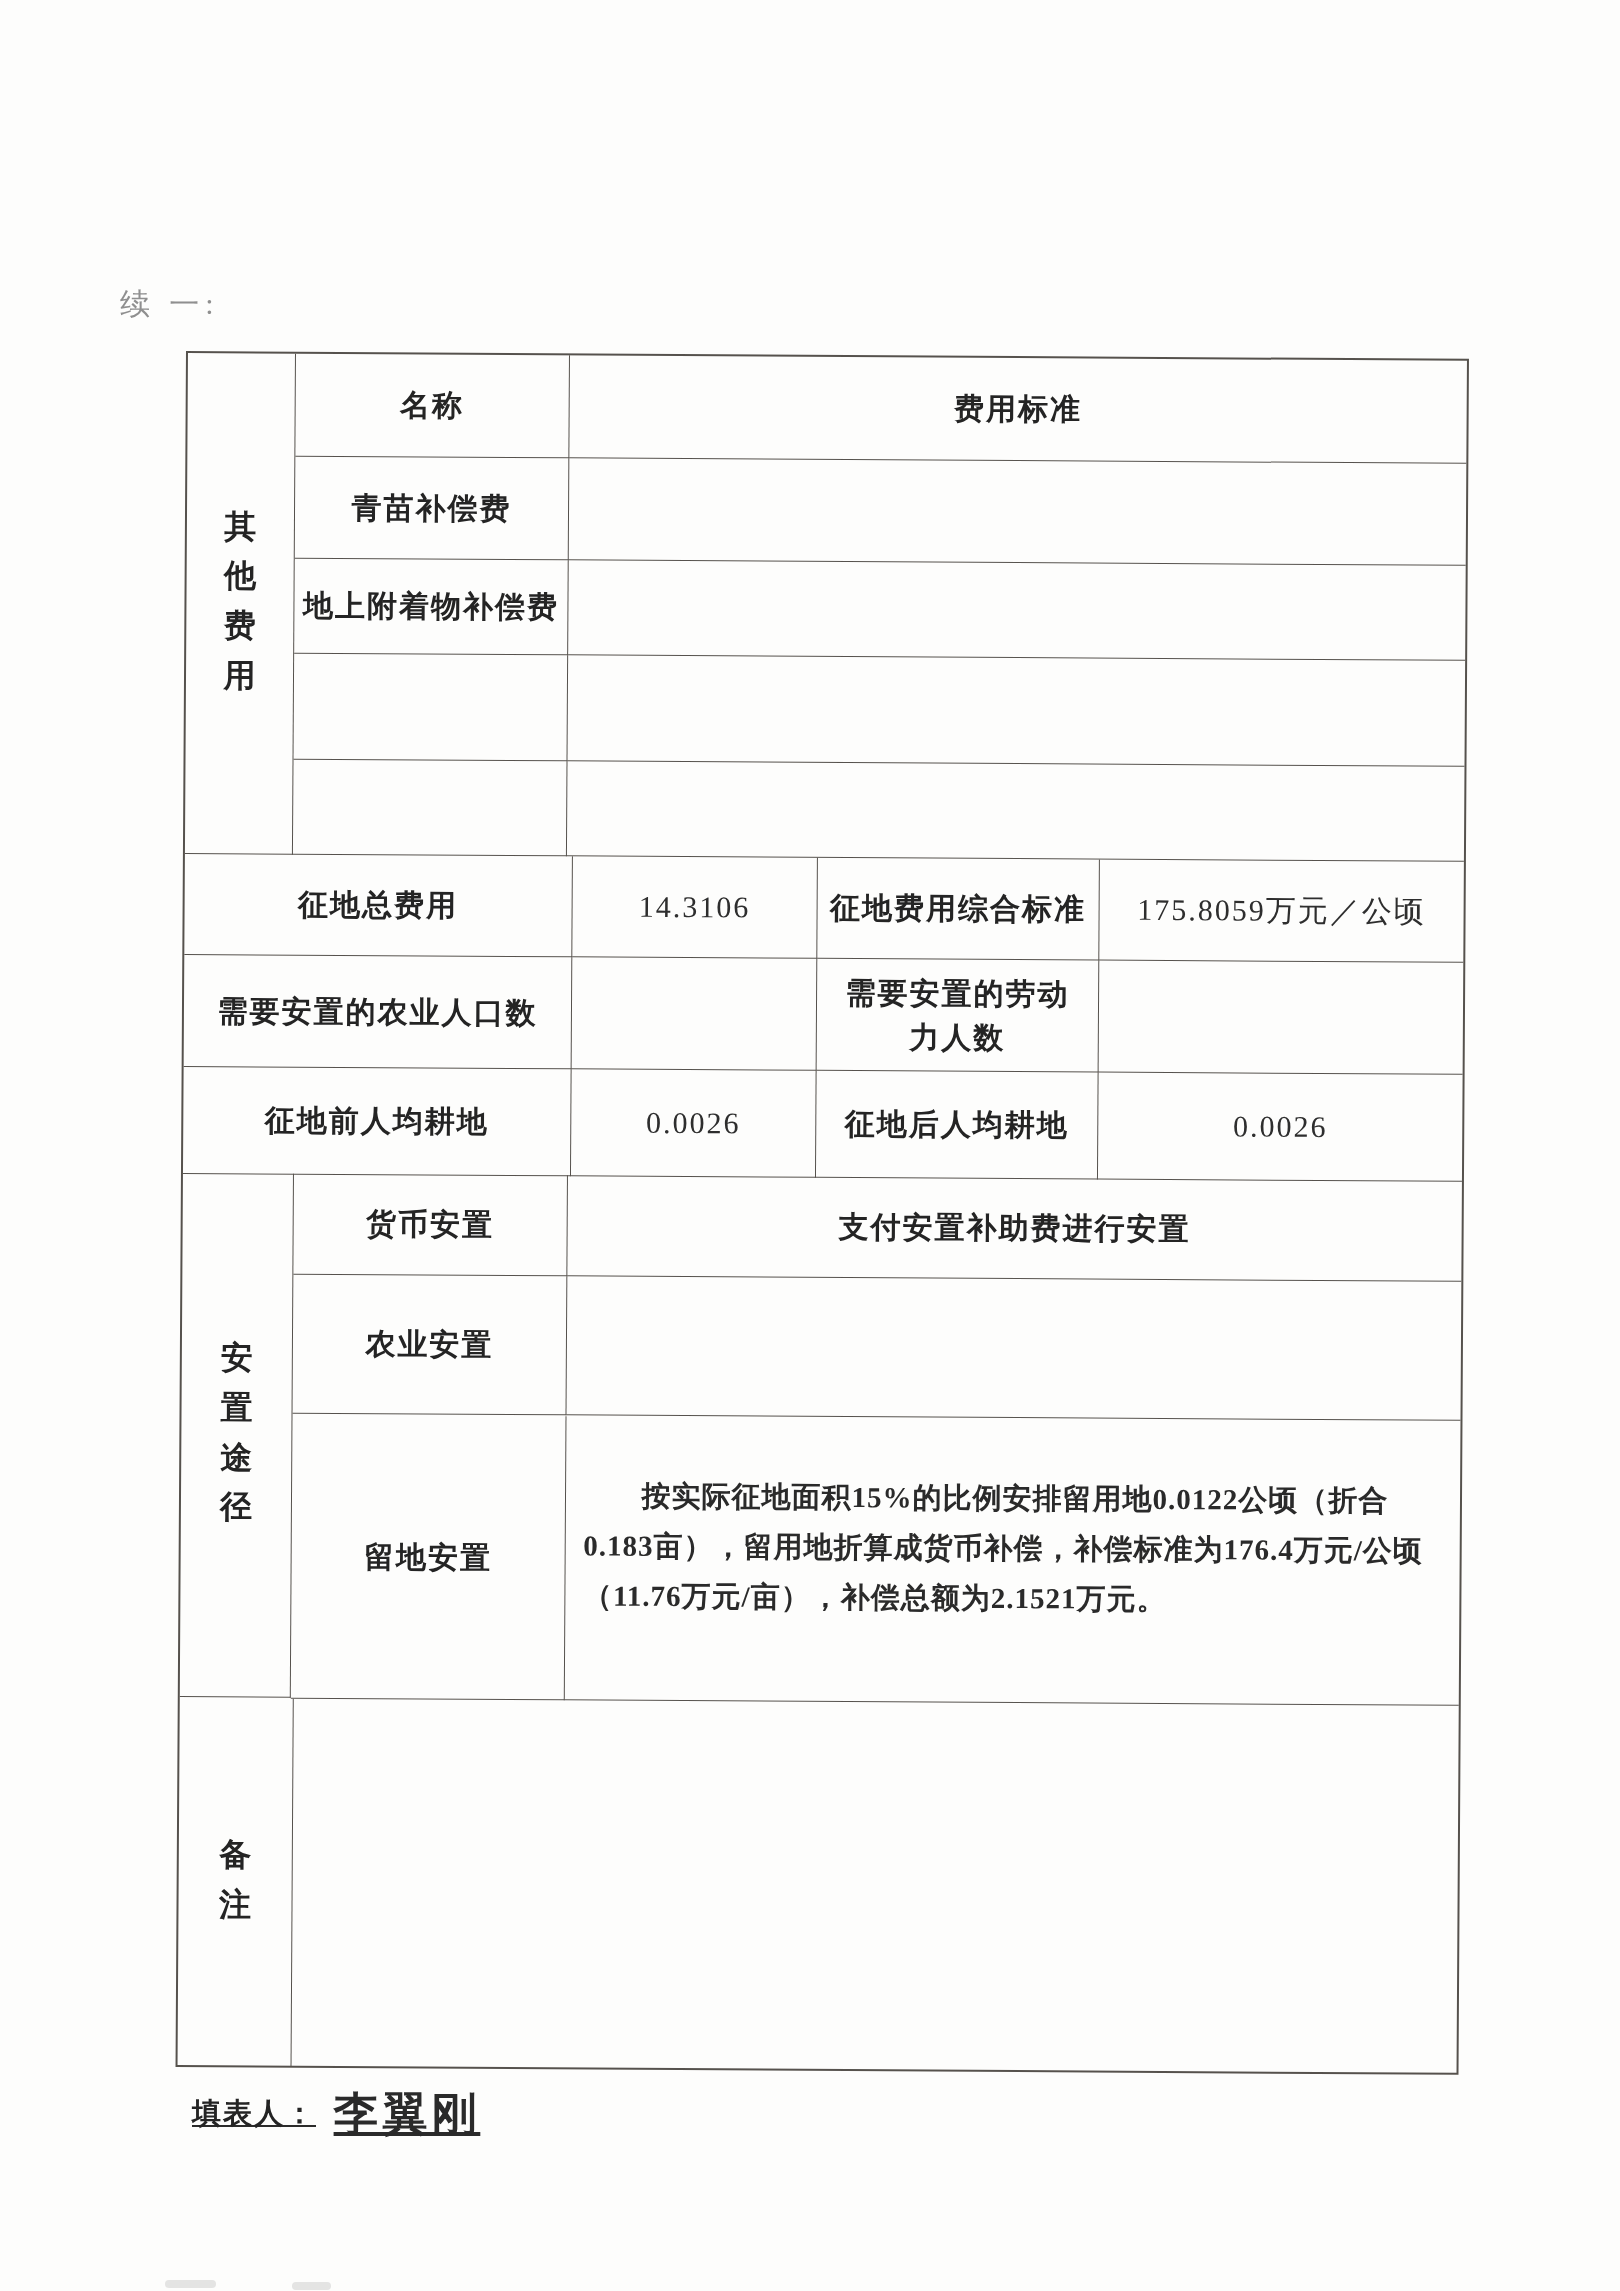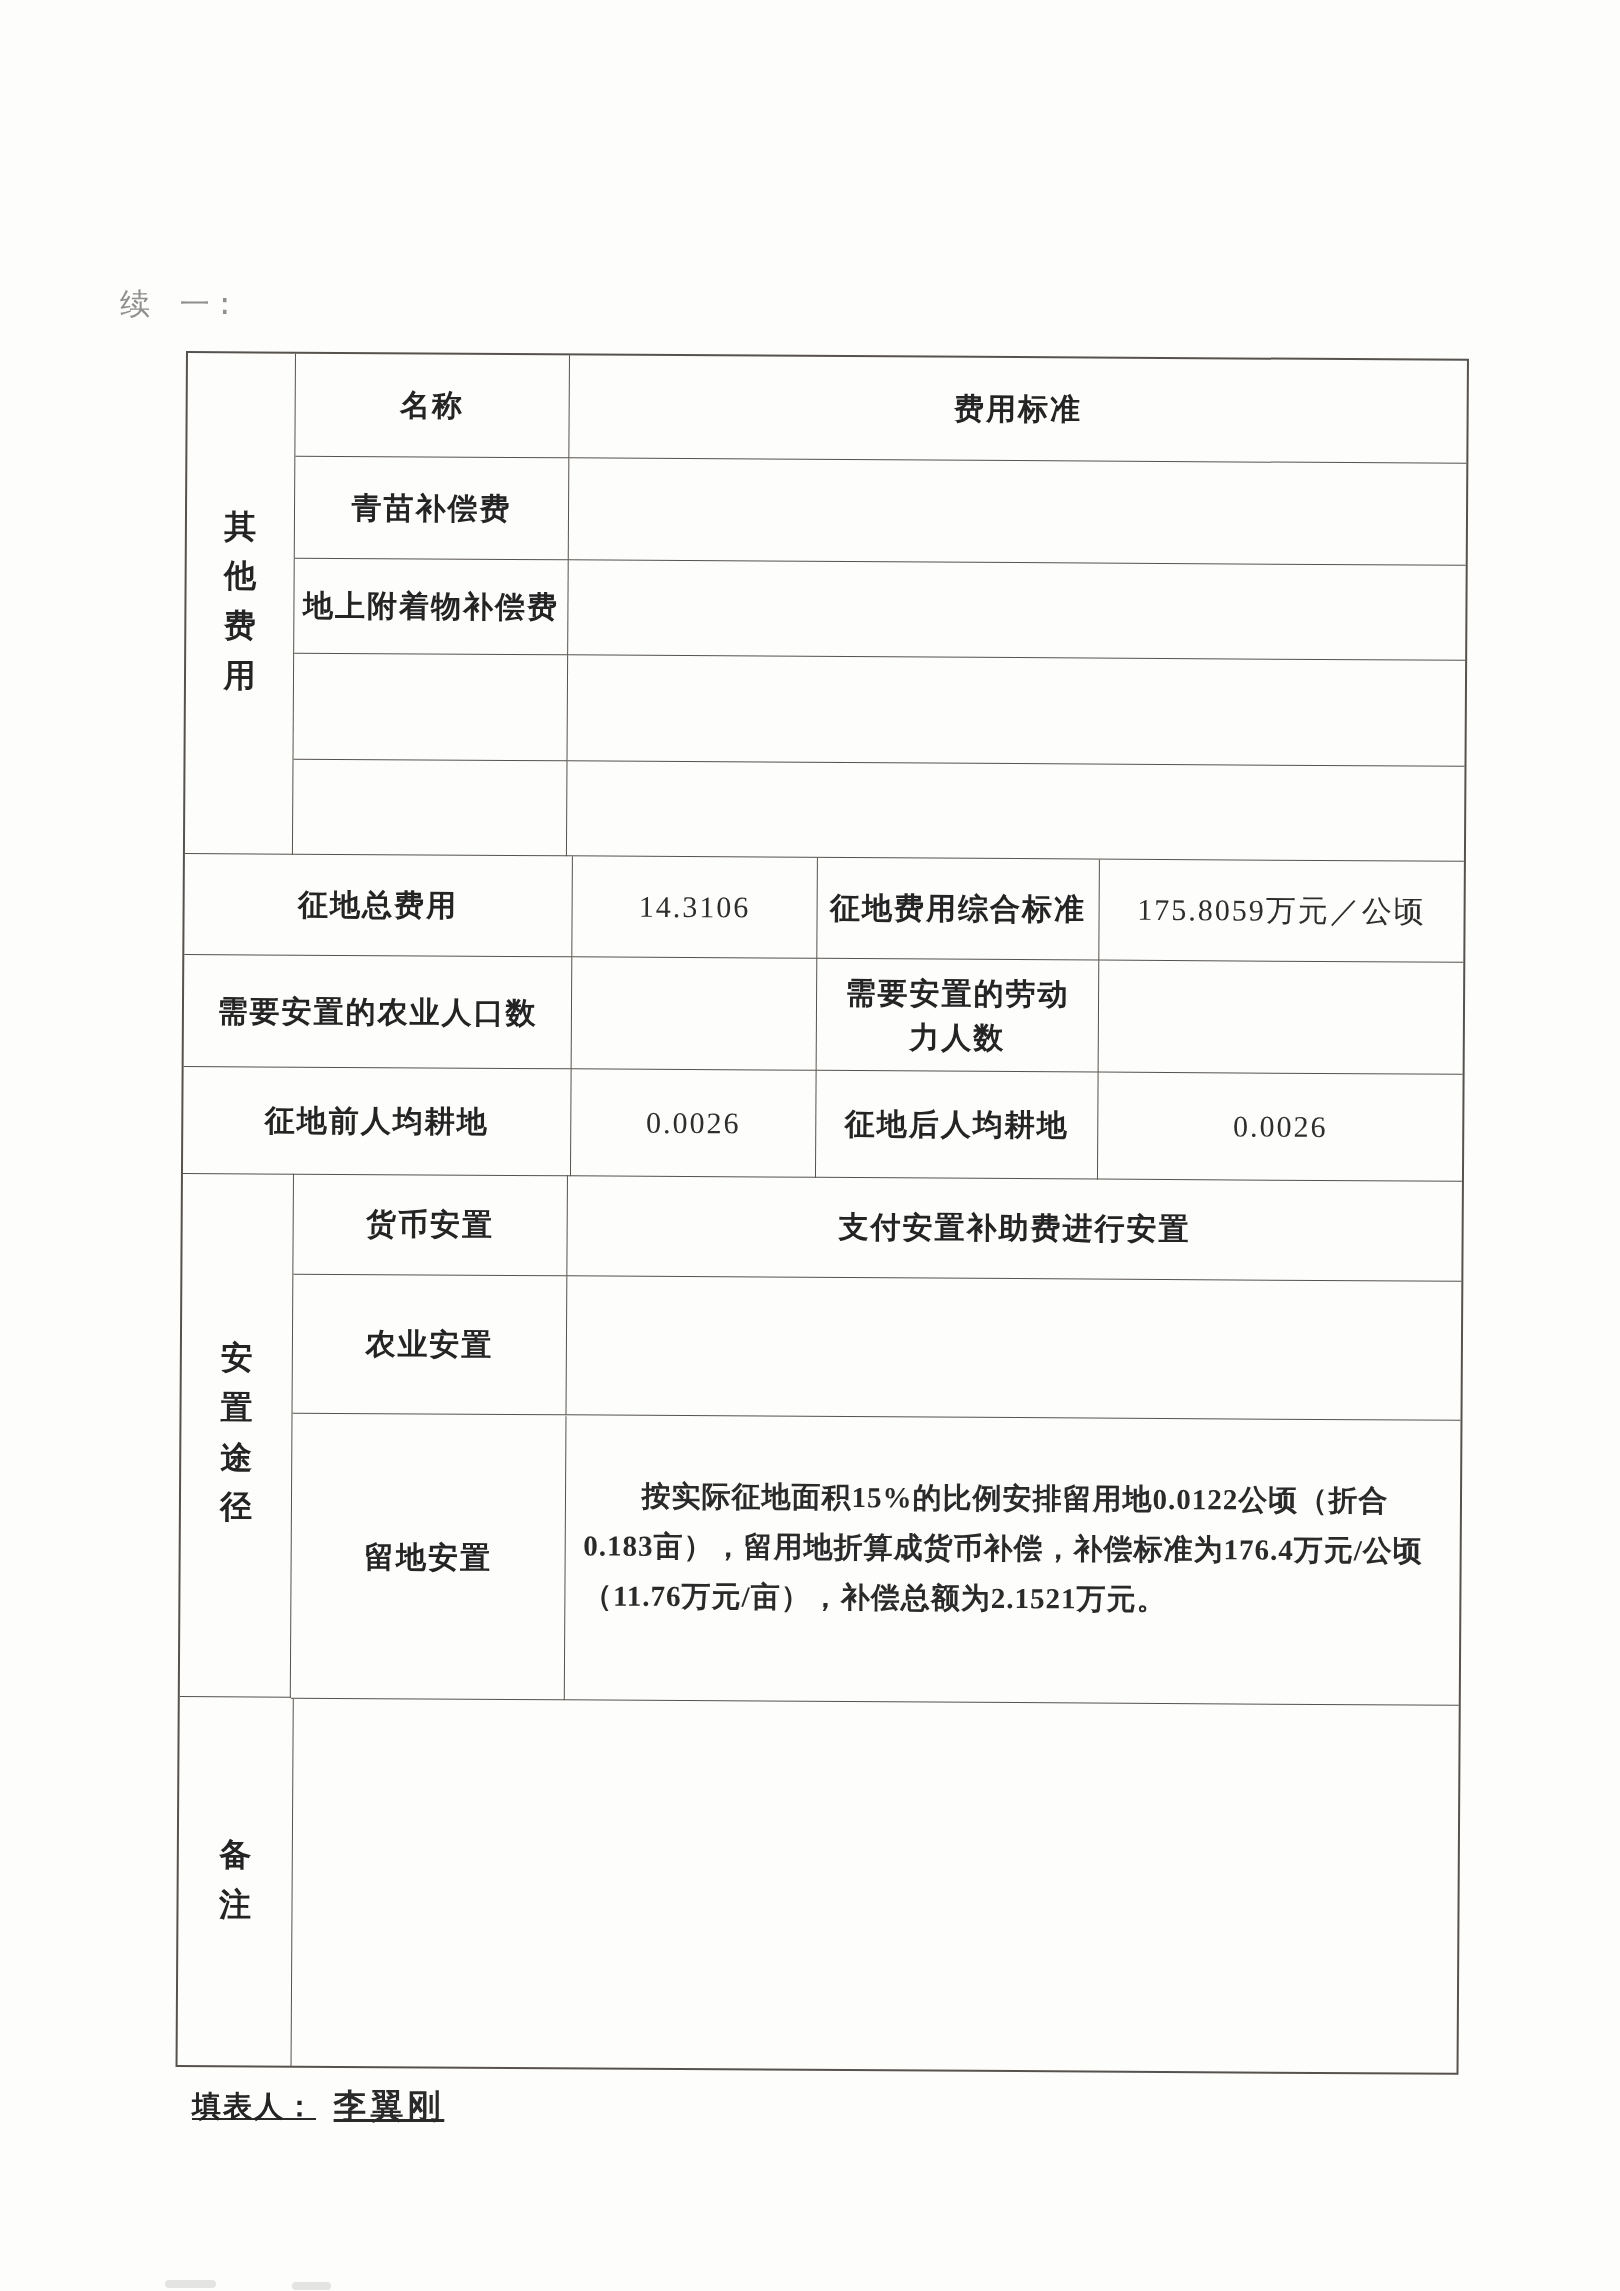"续 一:" .continuation { font-family: Liberation Mono, monospace -> Liberation Serif, serif }
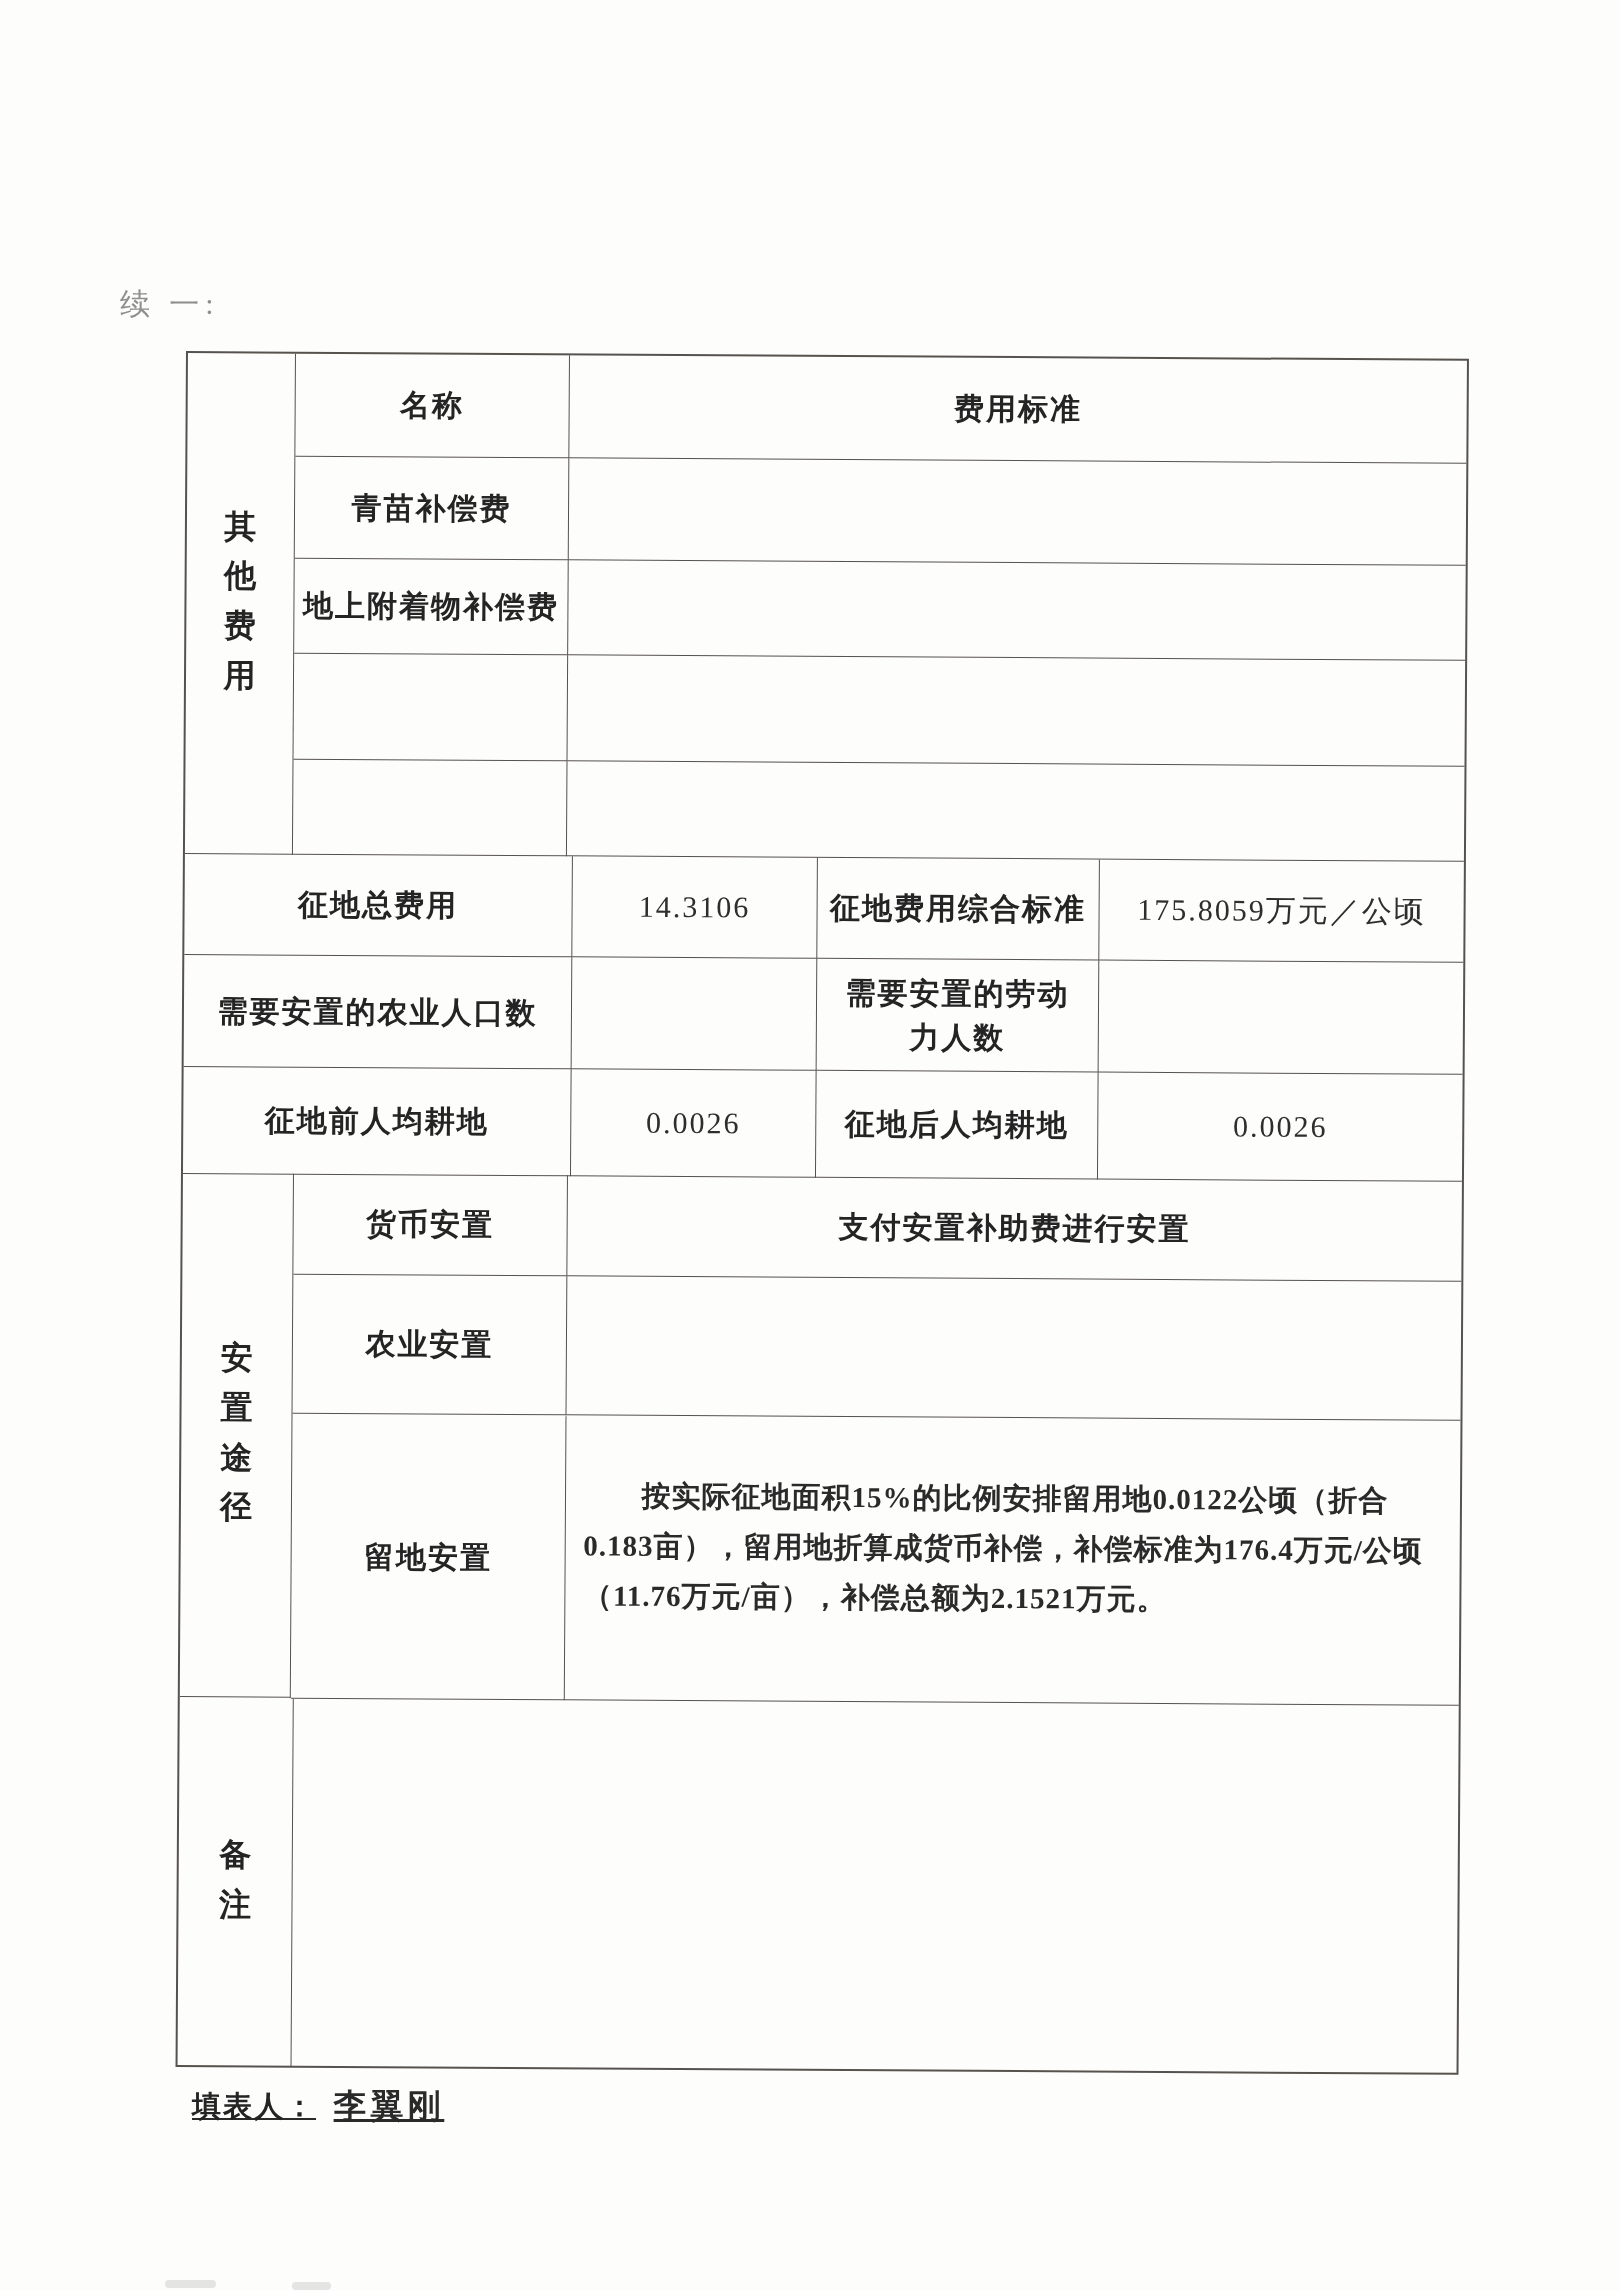"李翼刚" .footer .f-name { font-size: 33px -> 45px }
